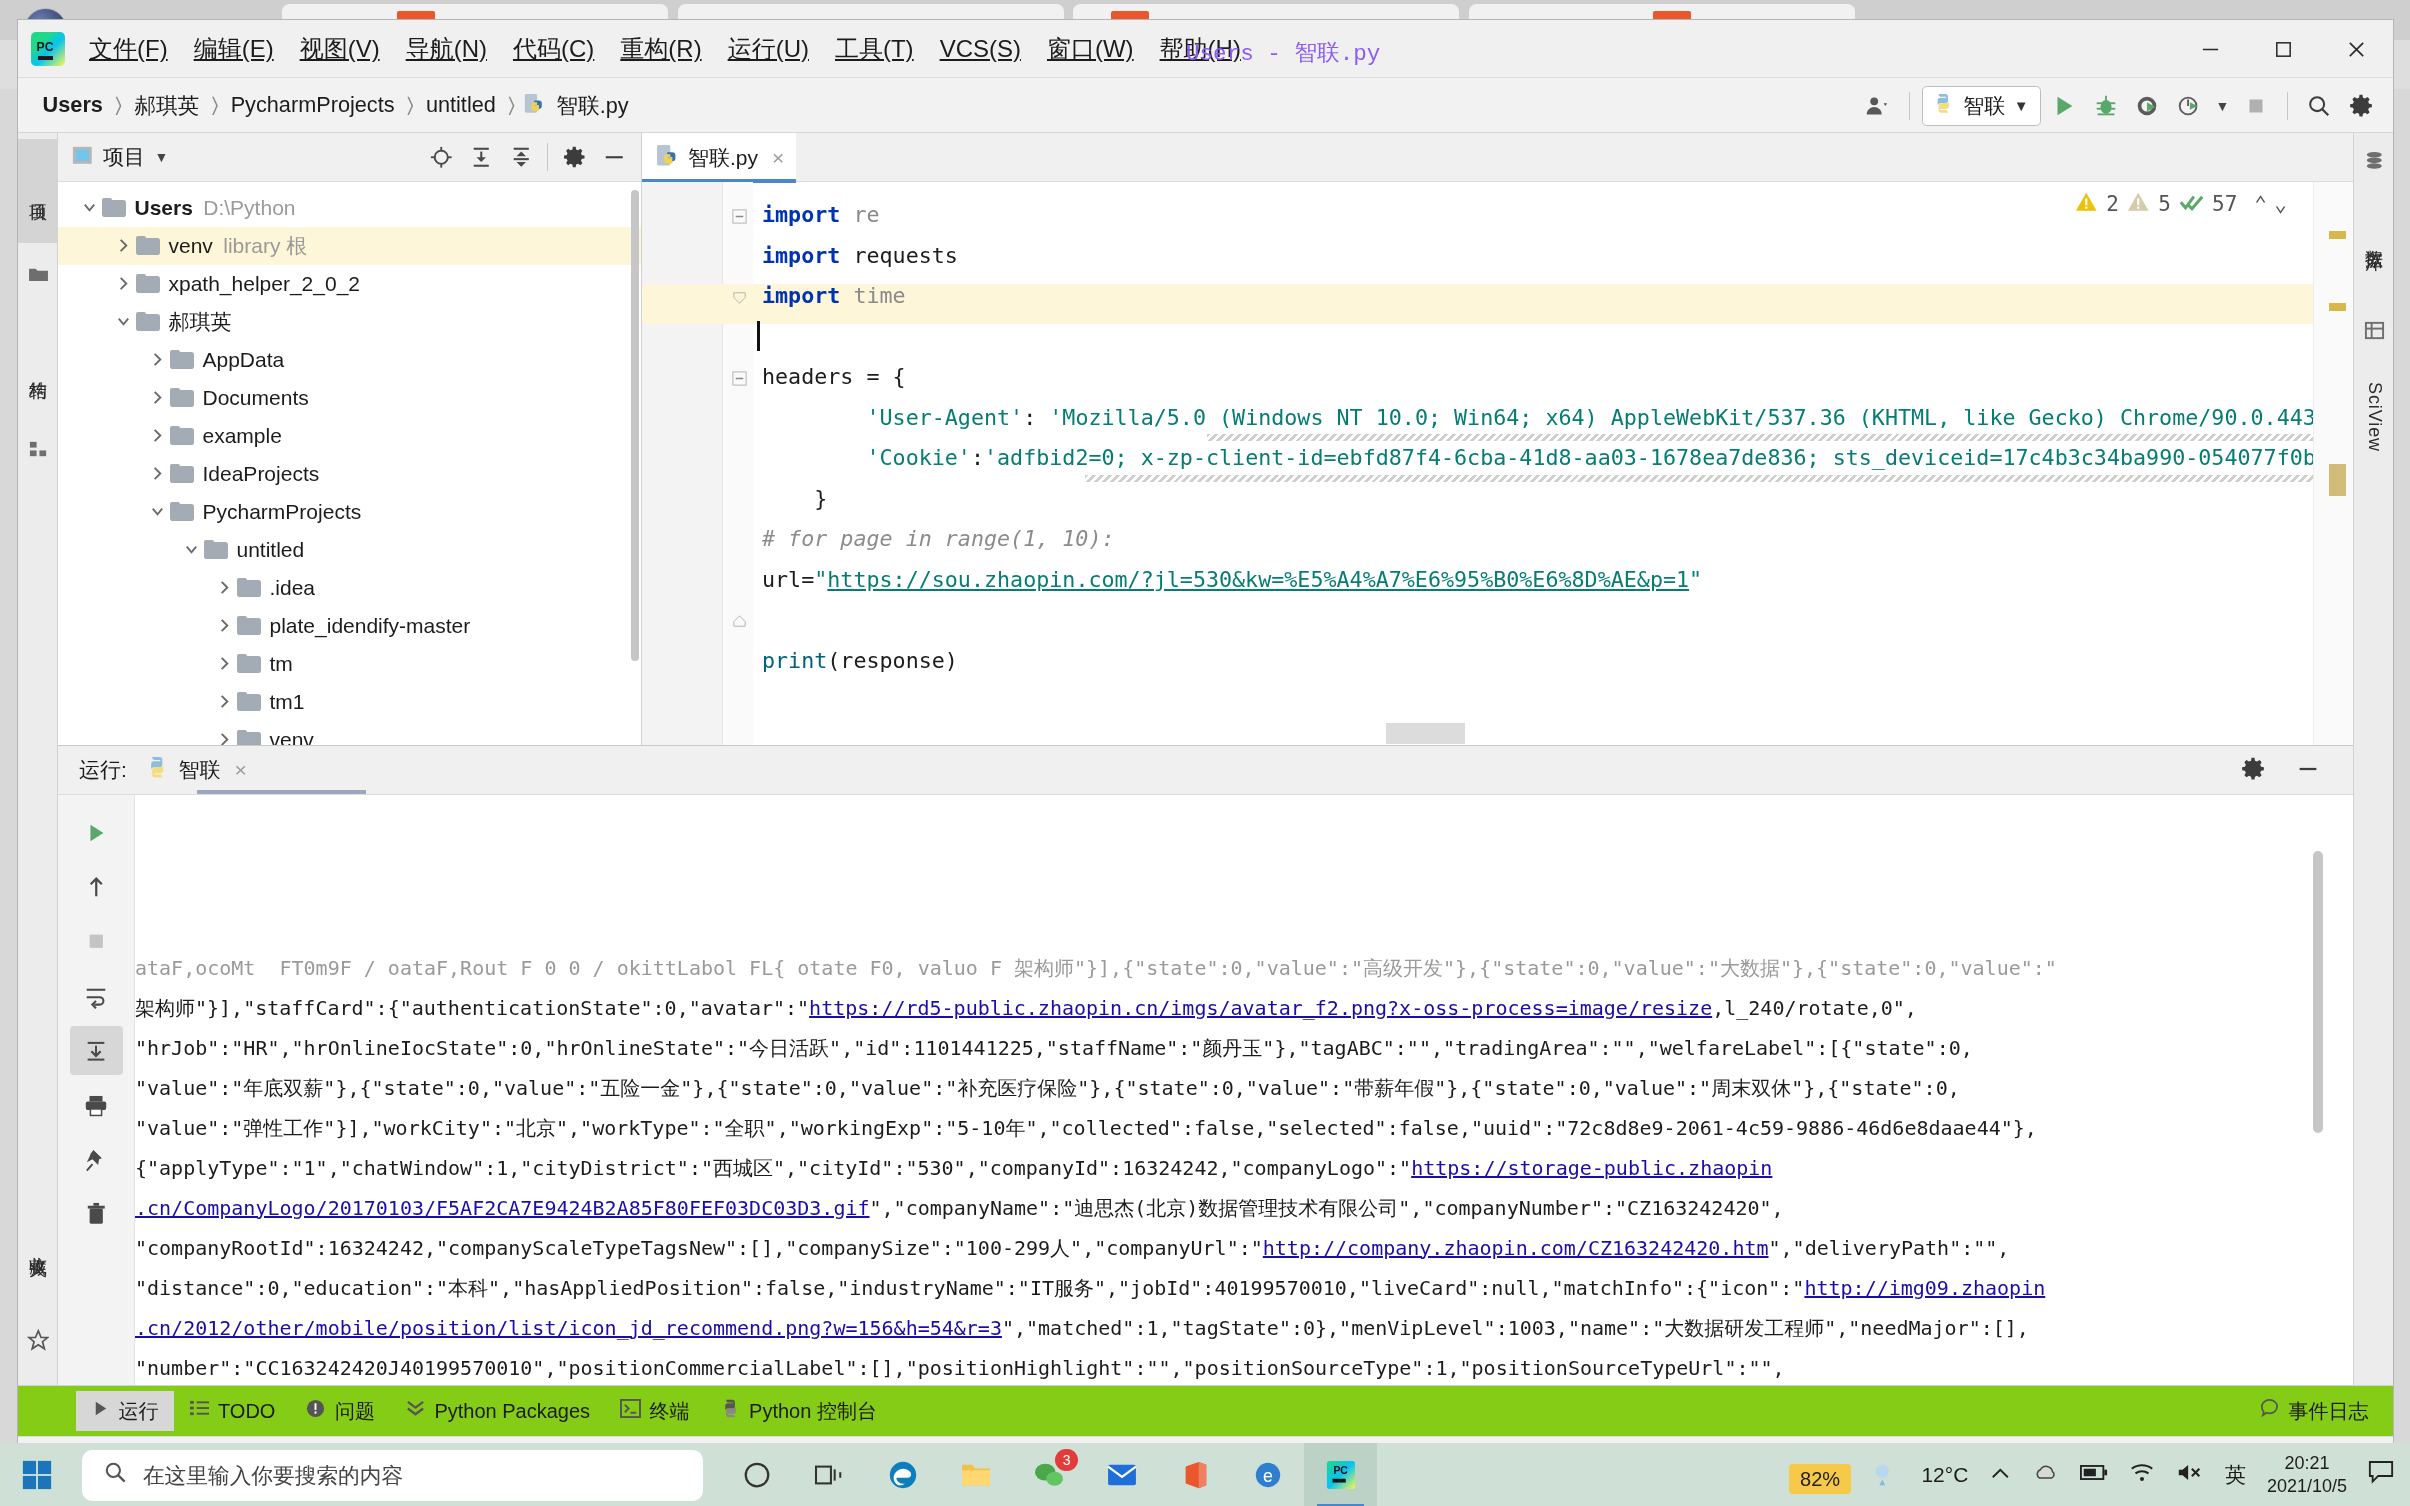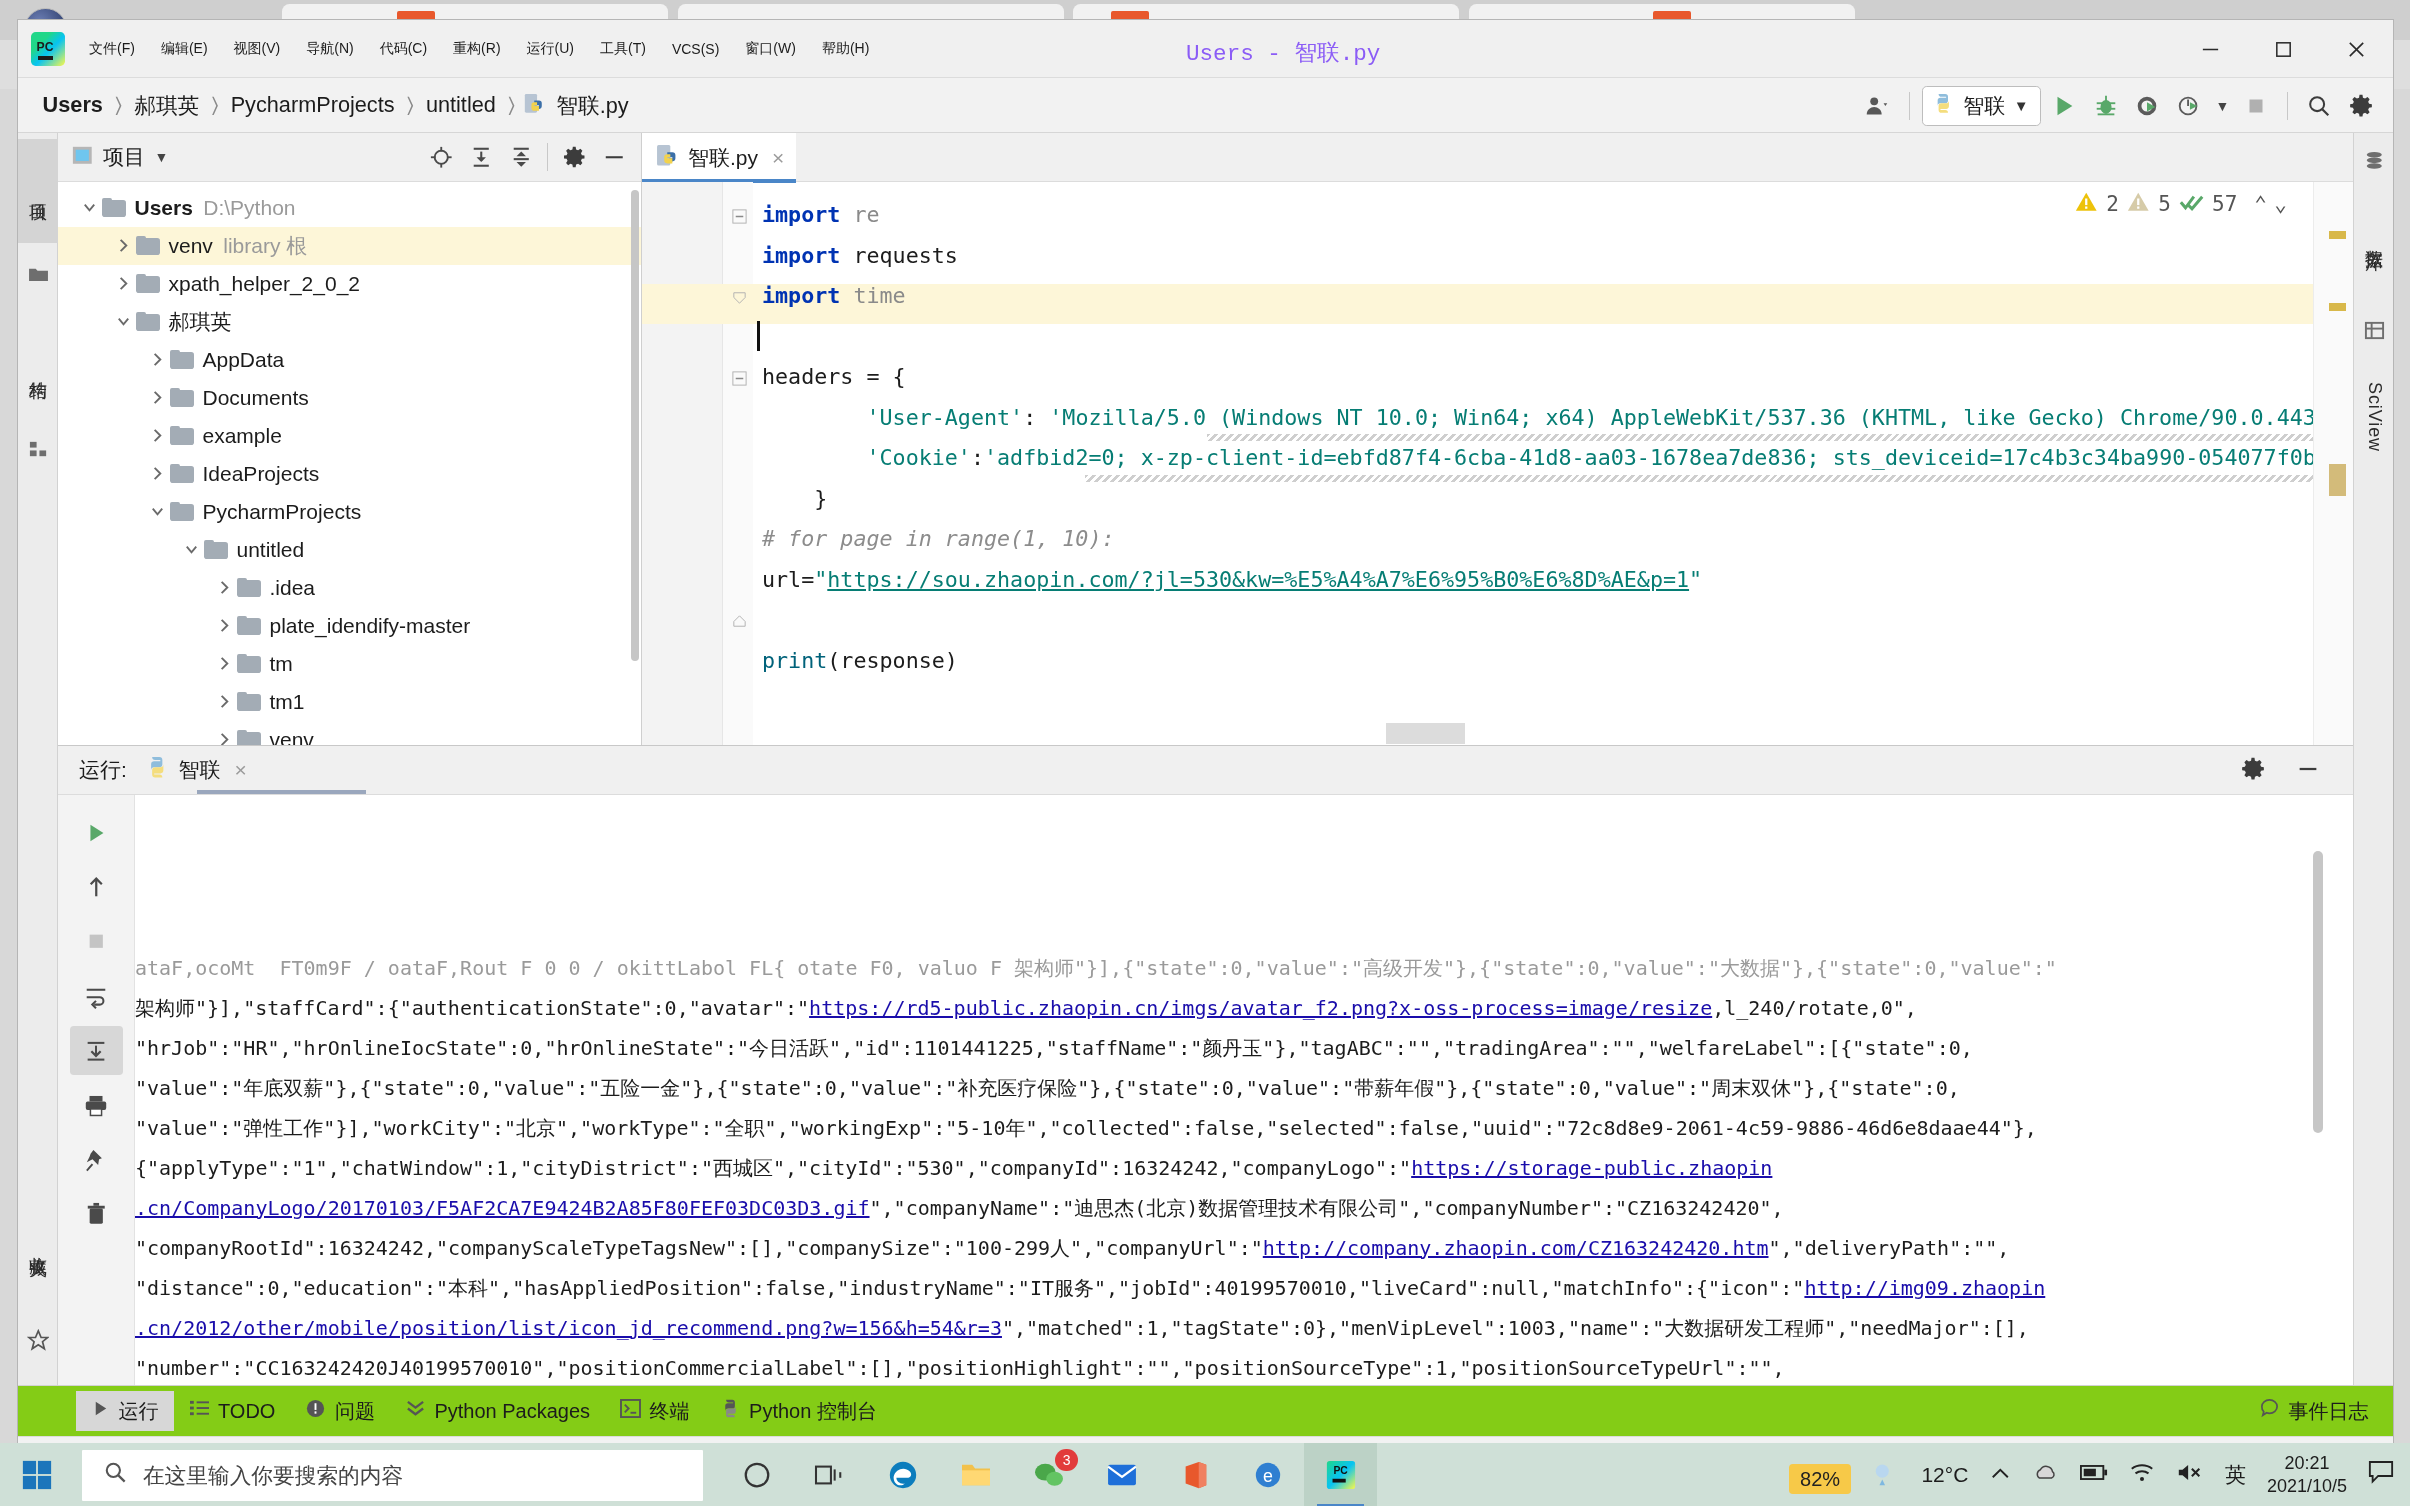"文件(F)" .menu-item { font-size: 14px -> 24px; text-decoration: none -> underline }
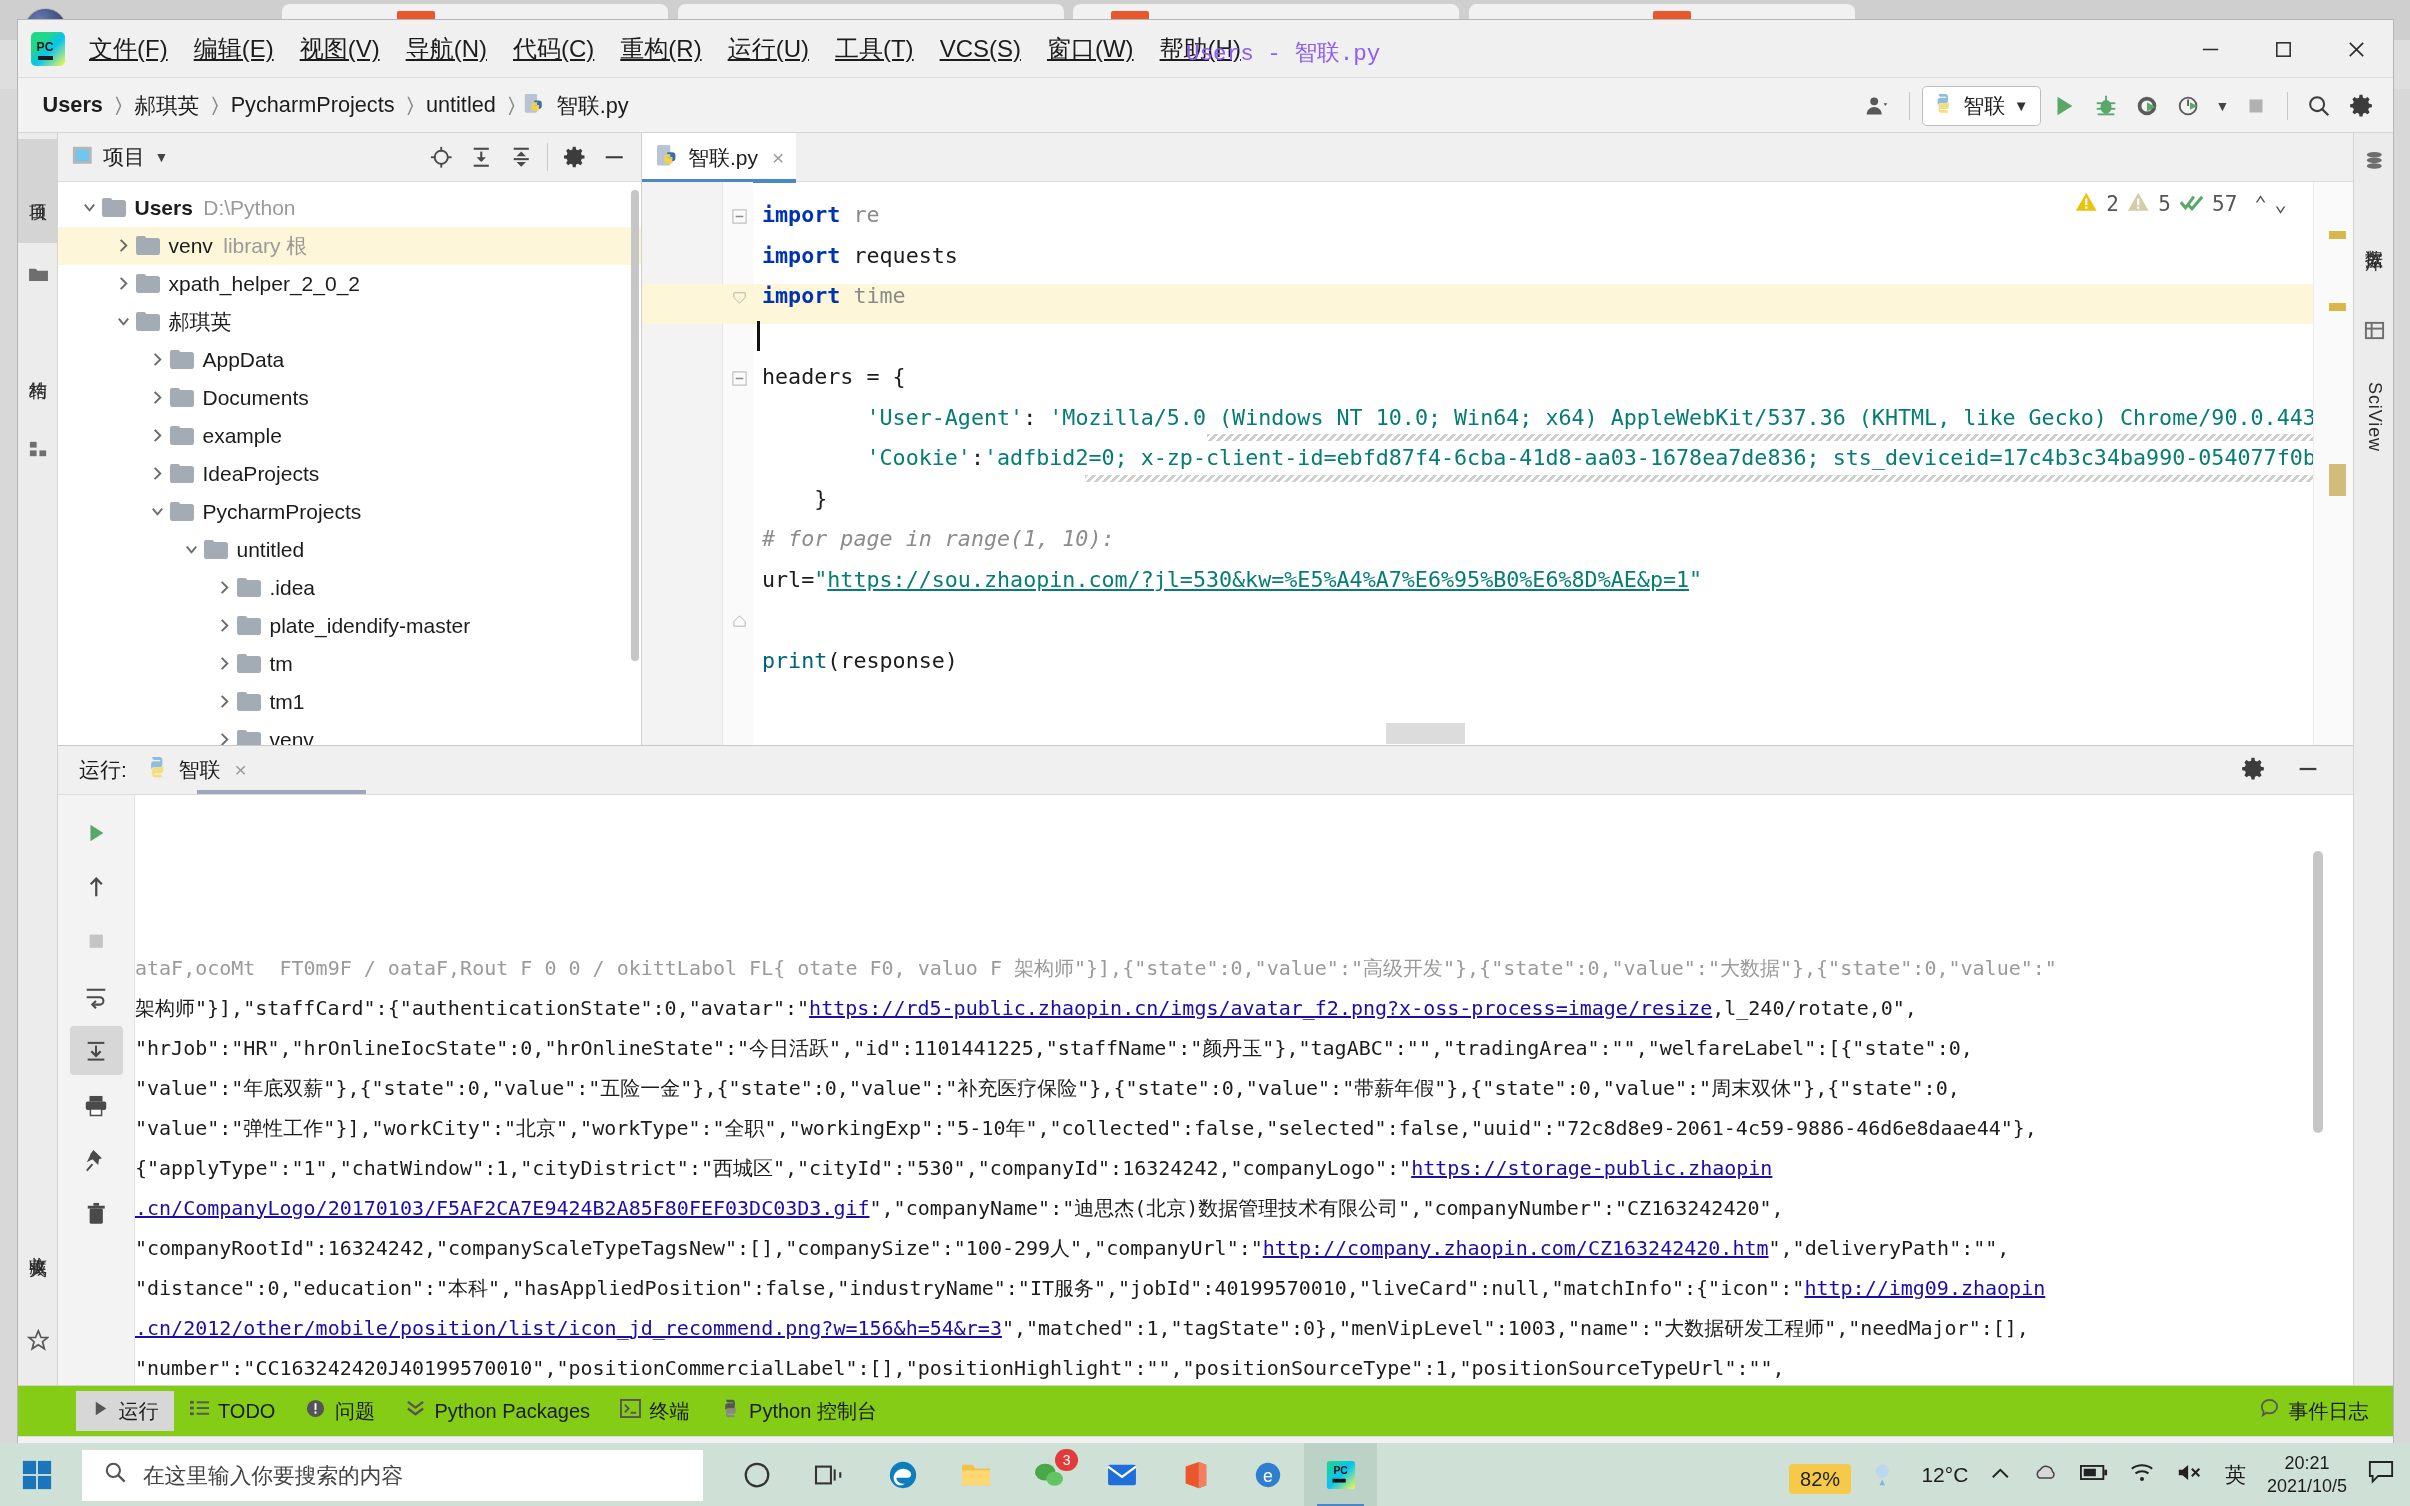"在这里输入你要搜索的内容" .search { border-radius: 1px -> 10px }
